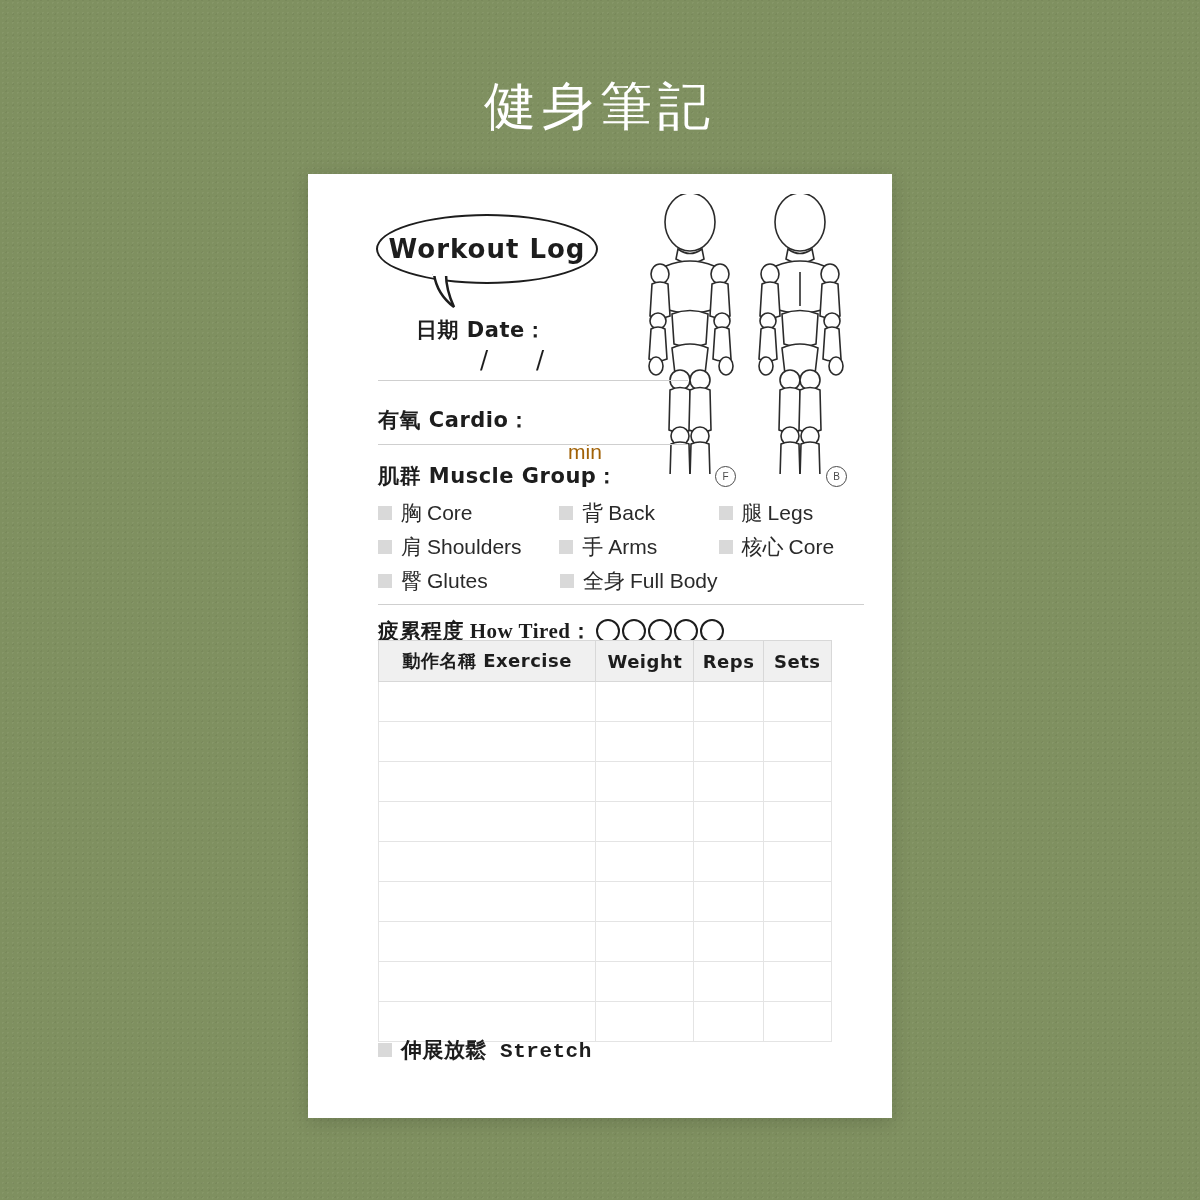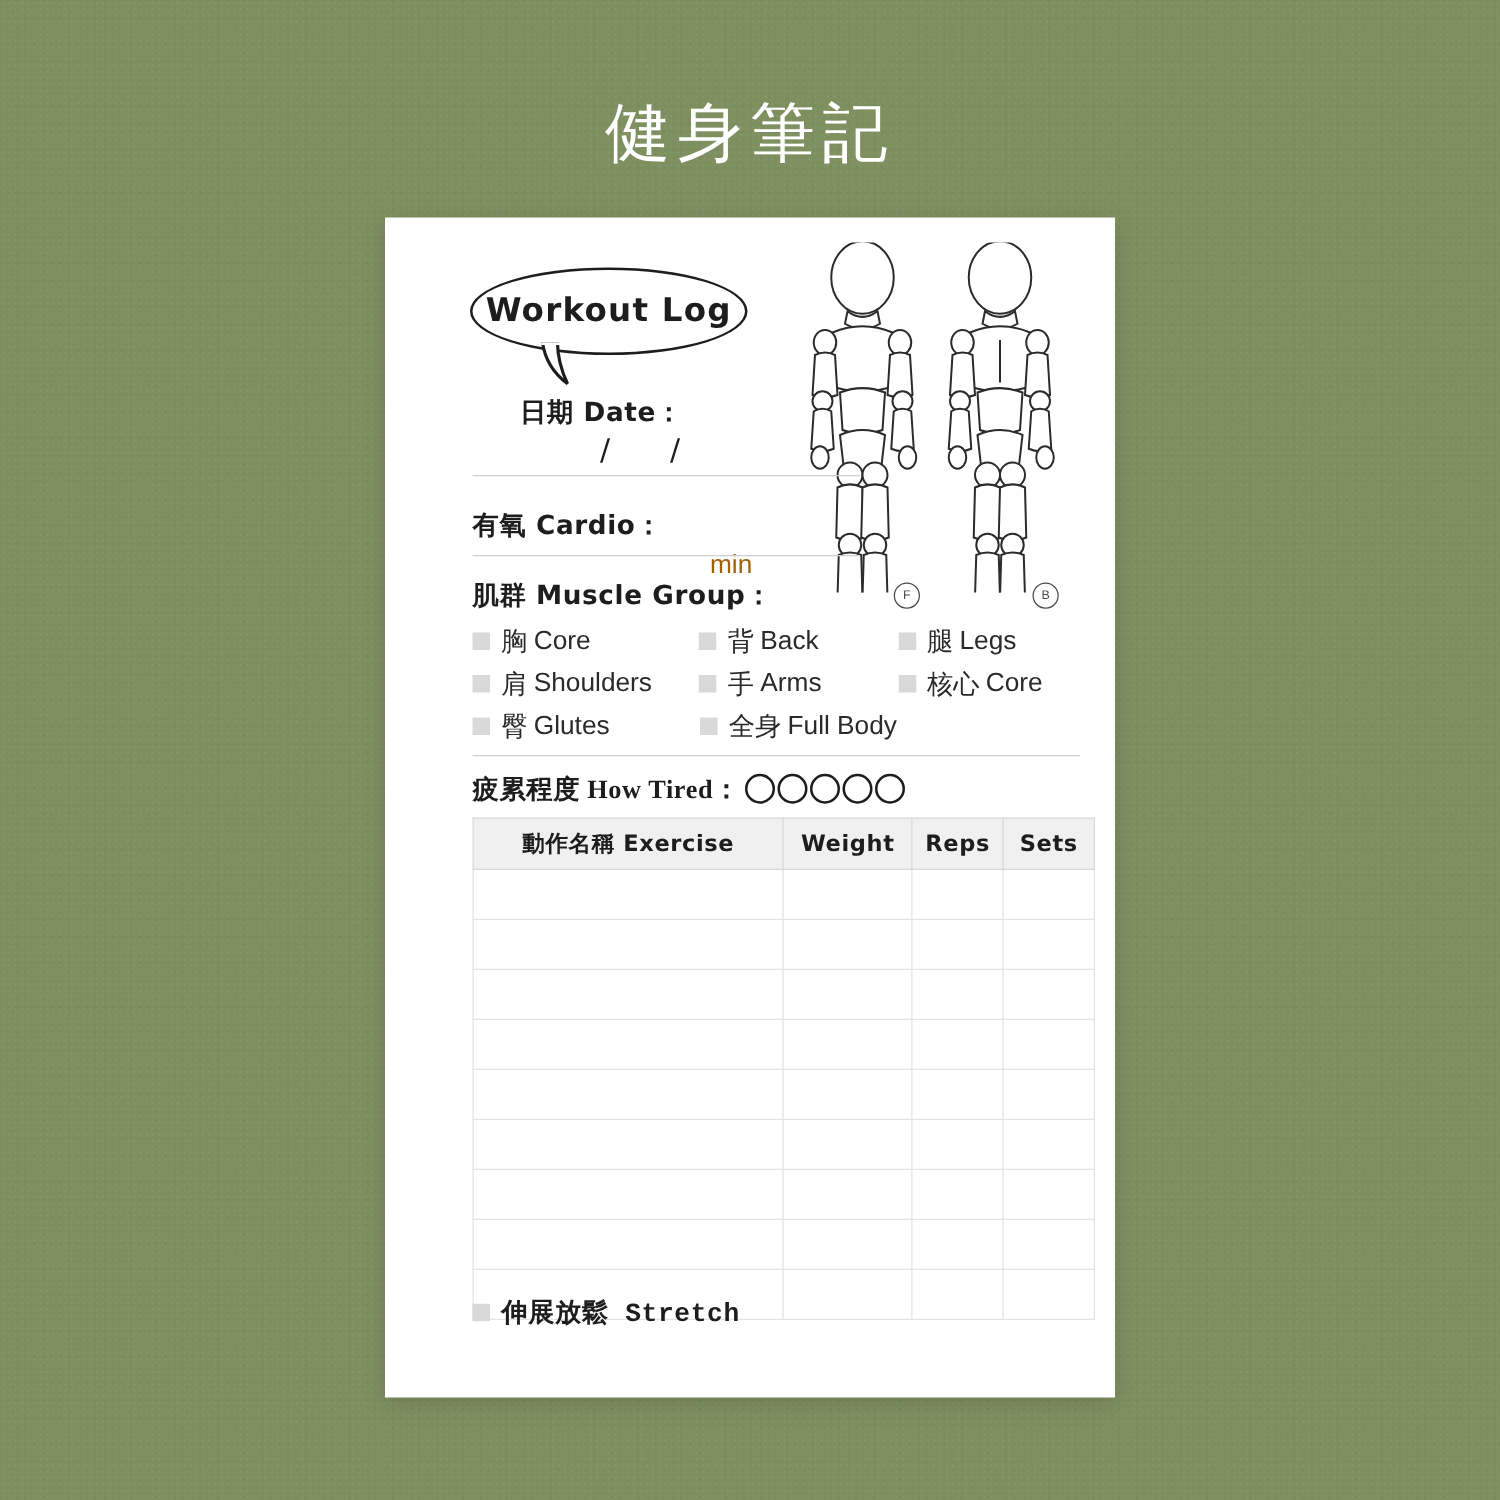"動作名稱 Exercise" .tbl { top: 480px -> 466px; width: 498px -> 454px }
